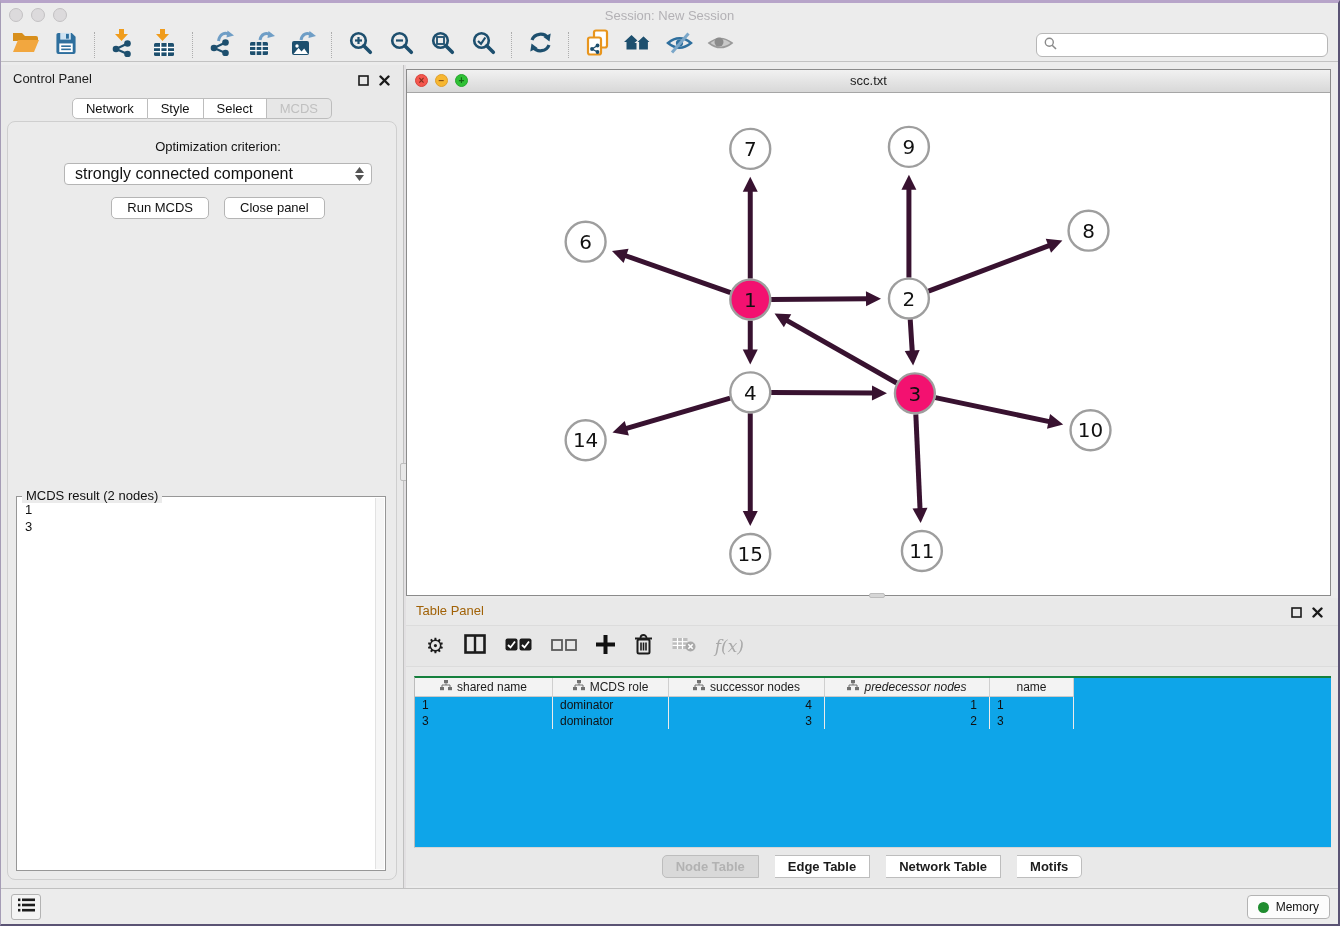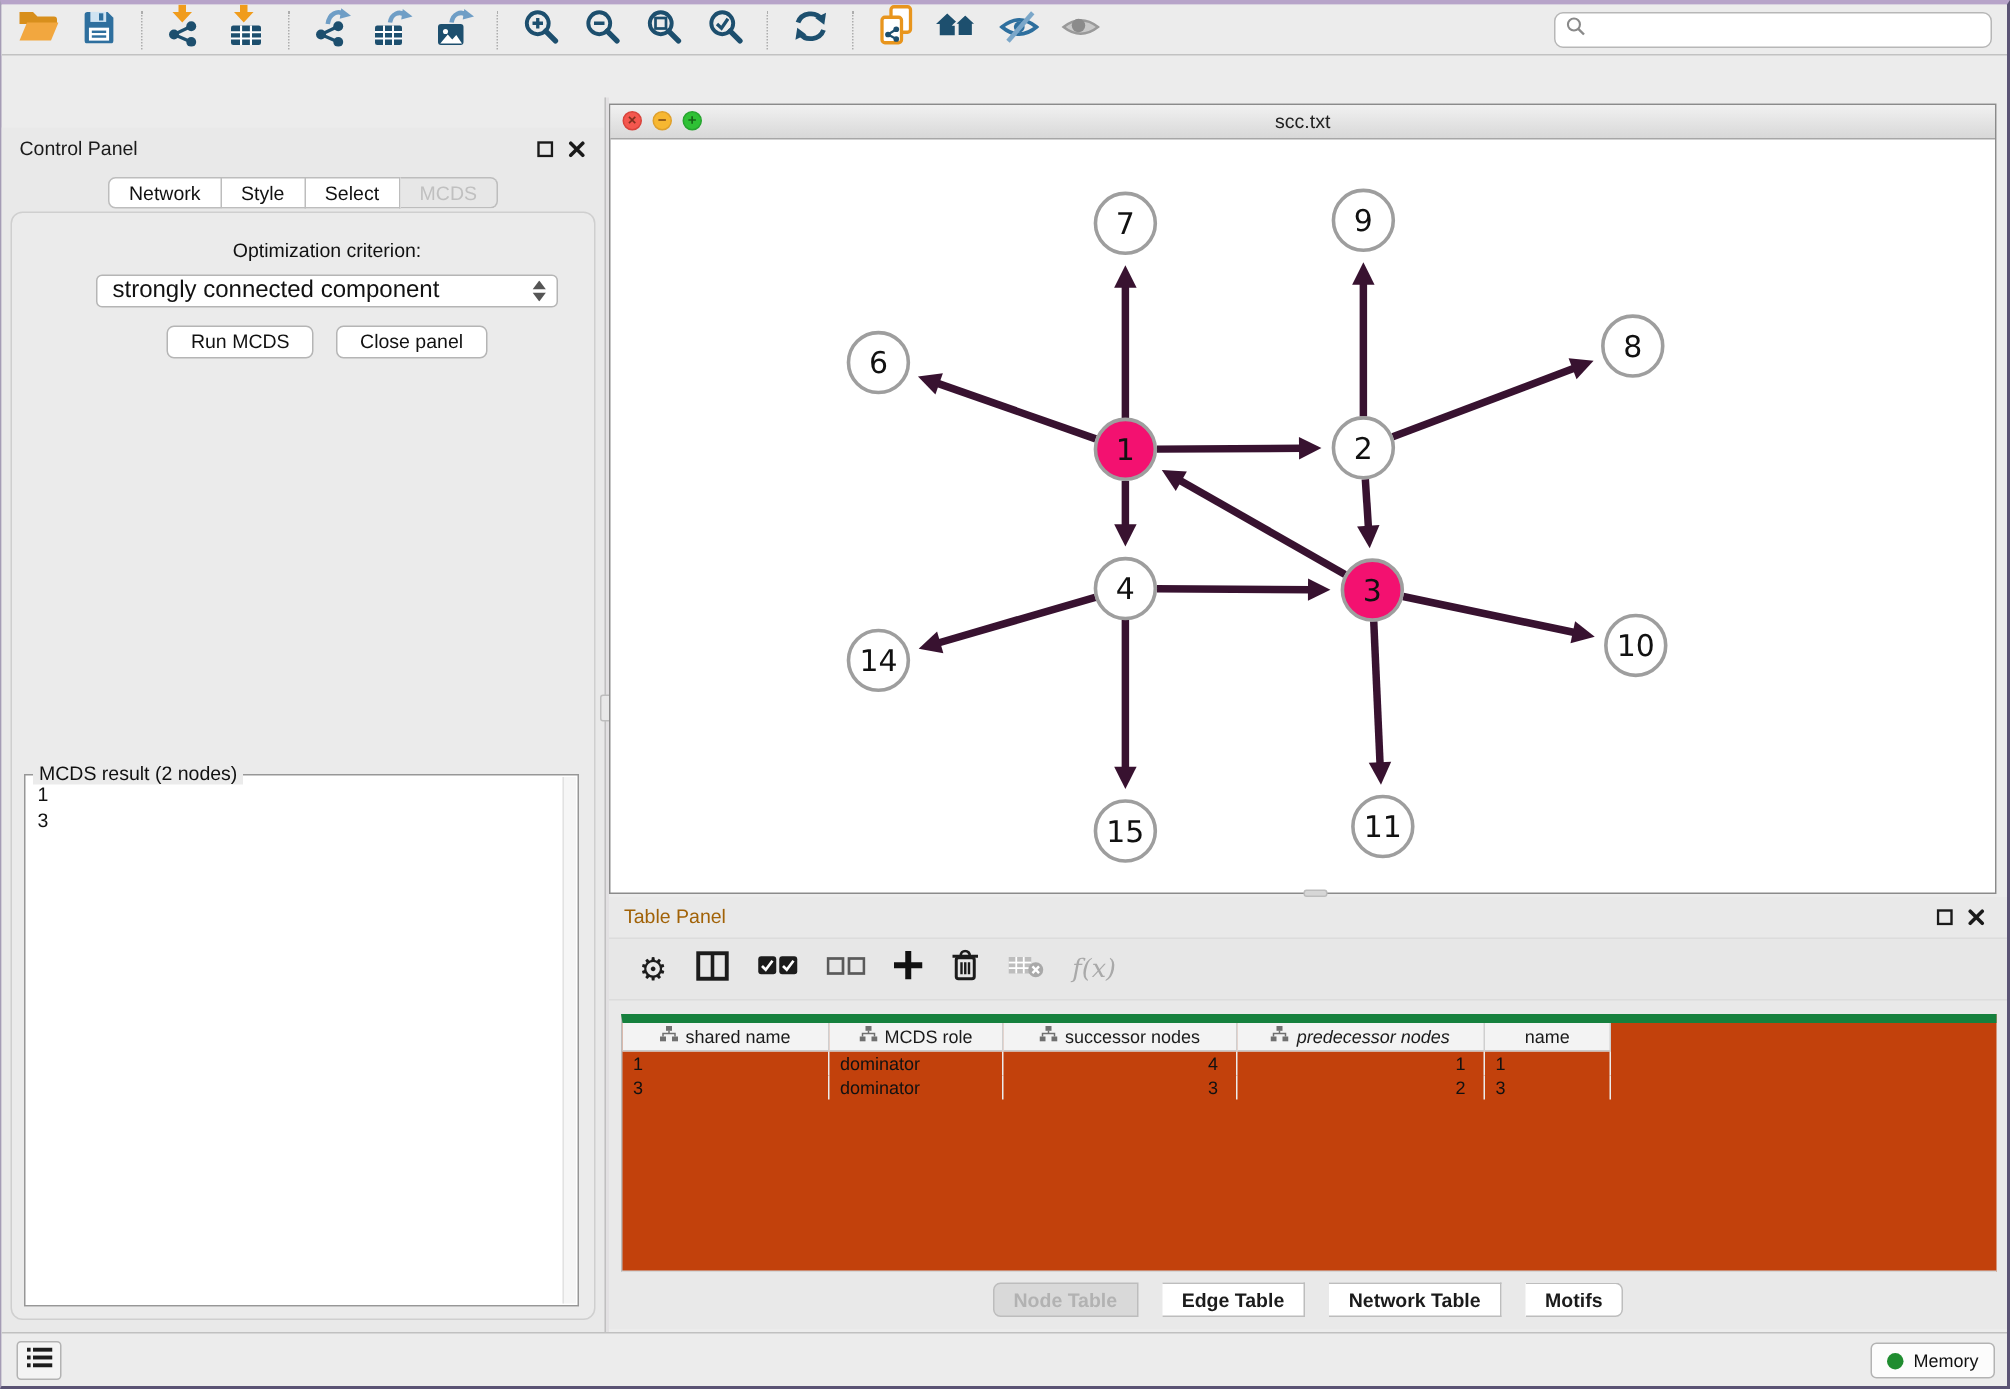"Session: New Session" div.titlebar { html: none -> <div> <div> <span></span> <span></span> <span></span> </div> <div>Session: New Session</div> </div> }
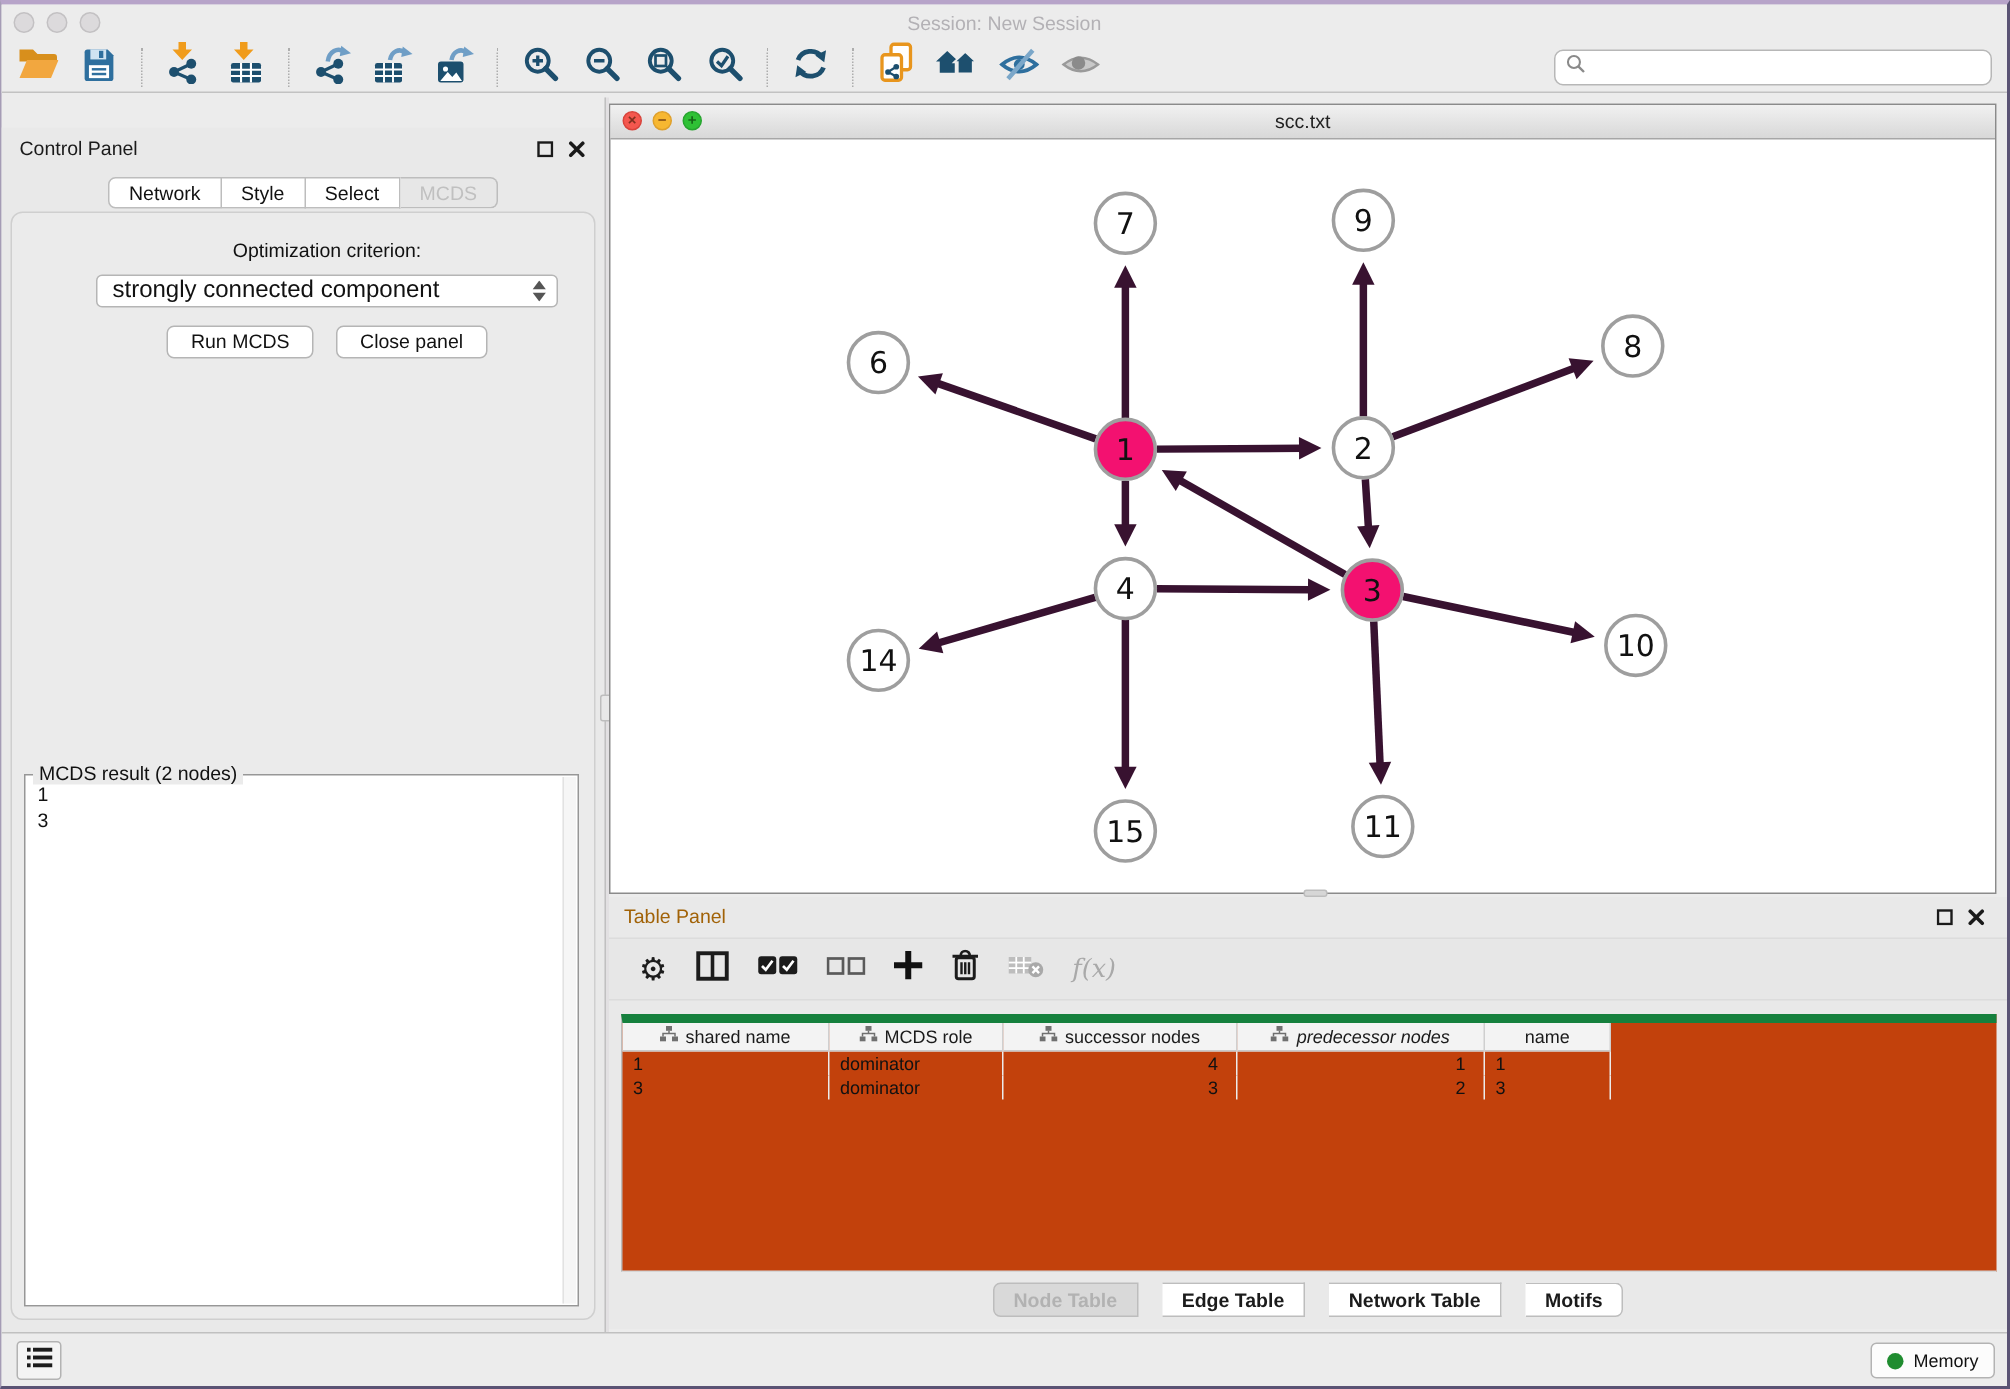"Control Panel" .cpanel { margin-top: 20px -> none }
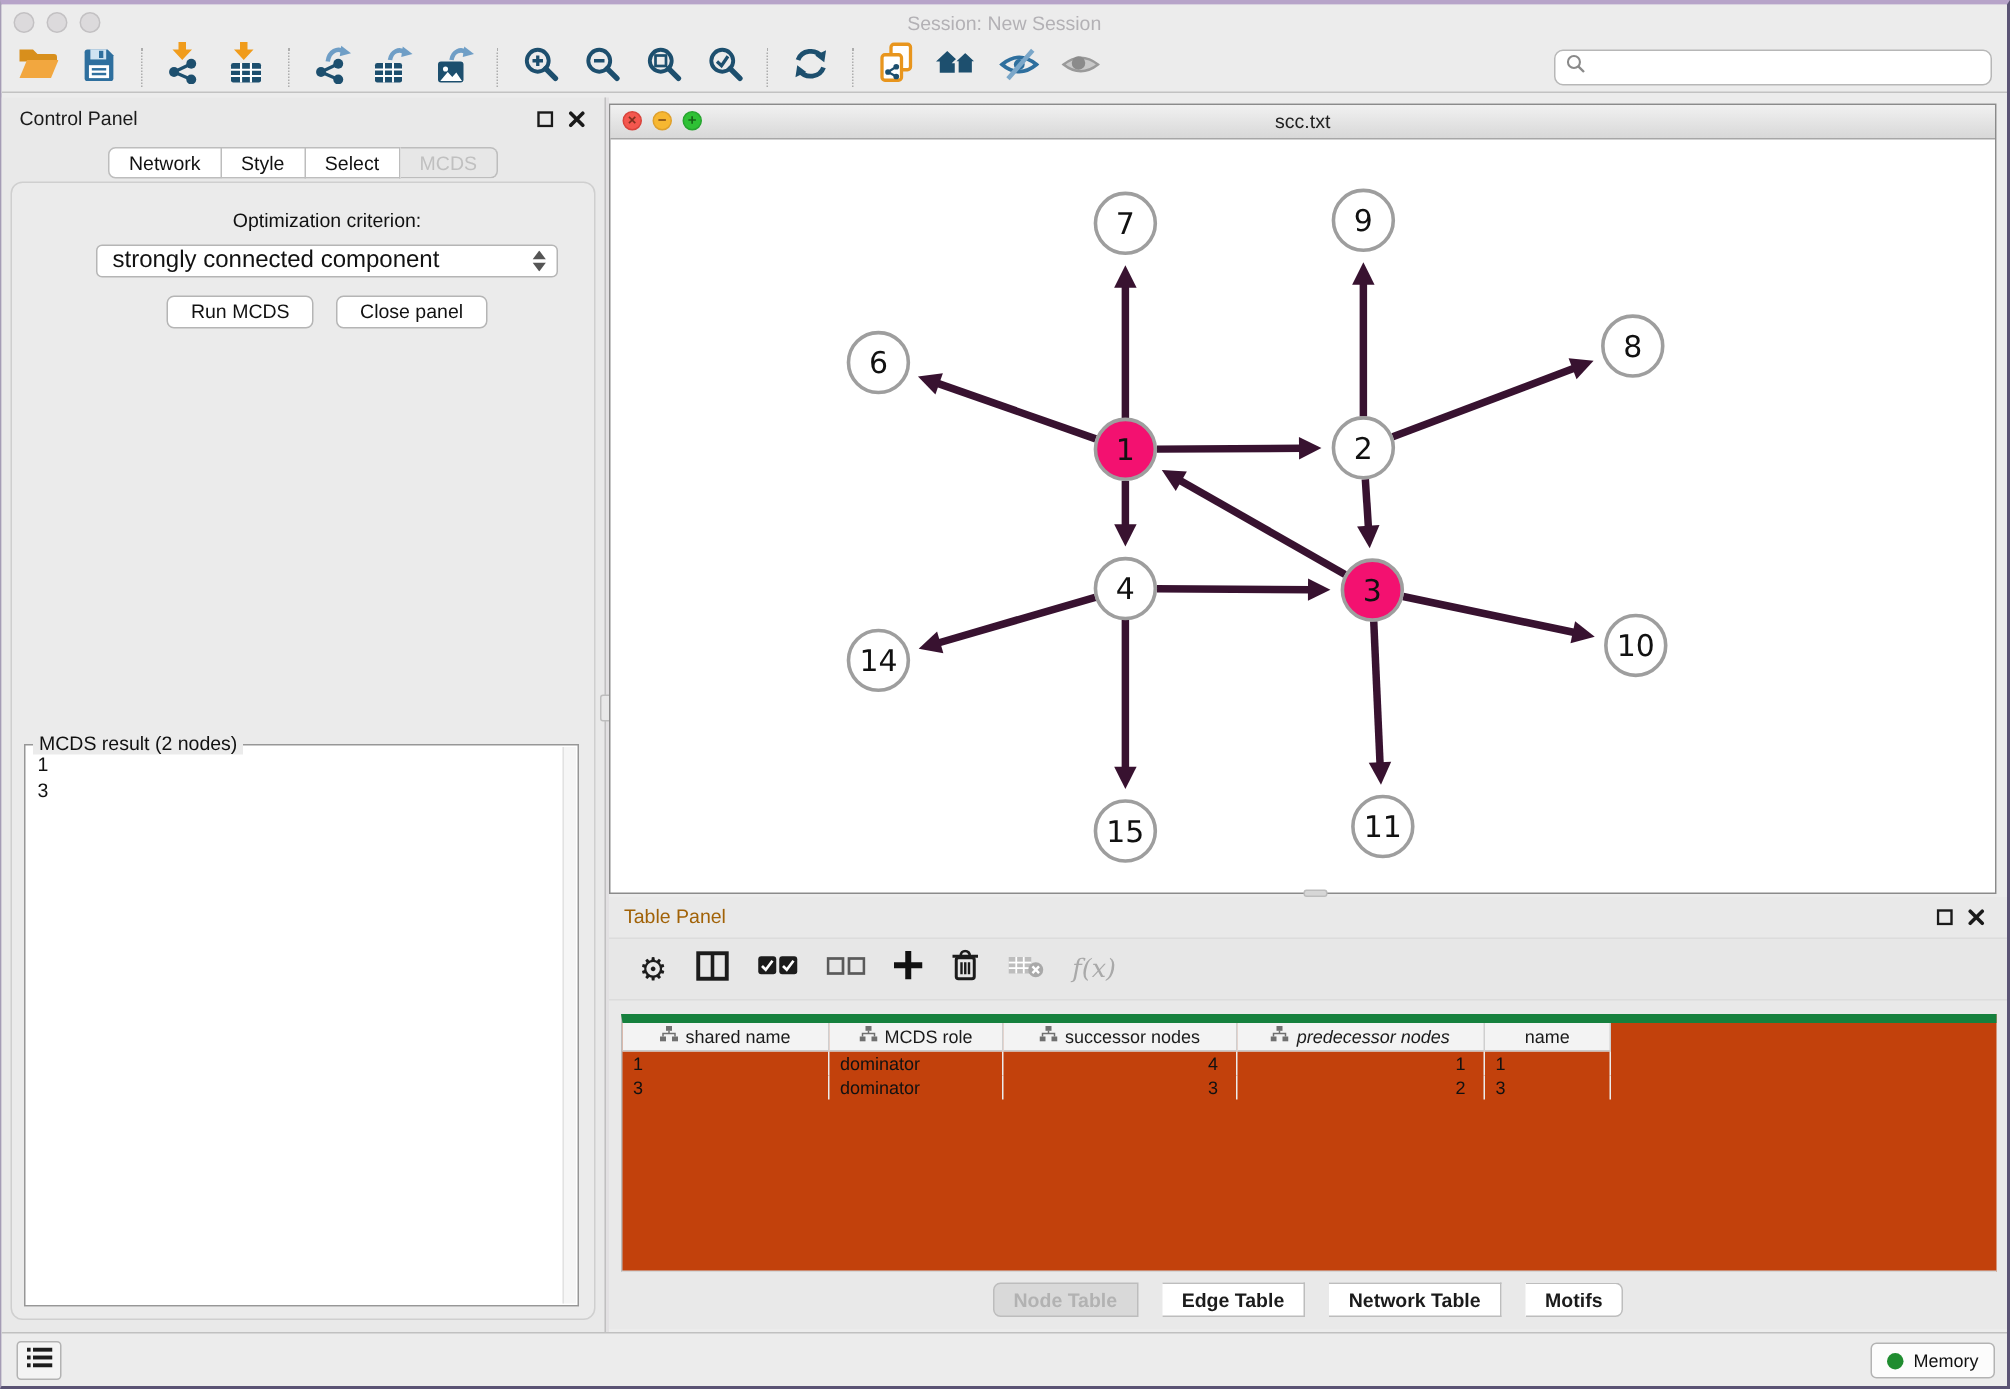"shared name" .tp-table { background: #c2410c -> #0ea5e9; border-top: 6px solid #15803d -> 2px solid #15803d }
